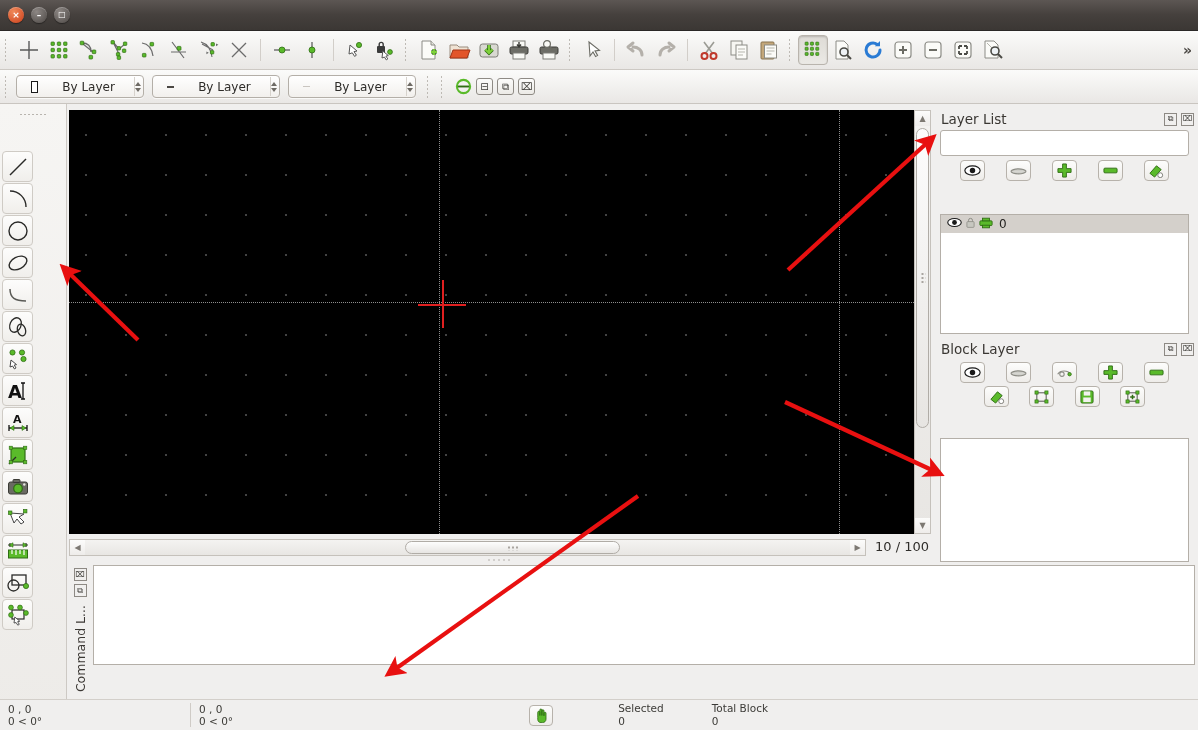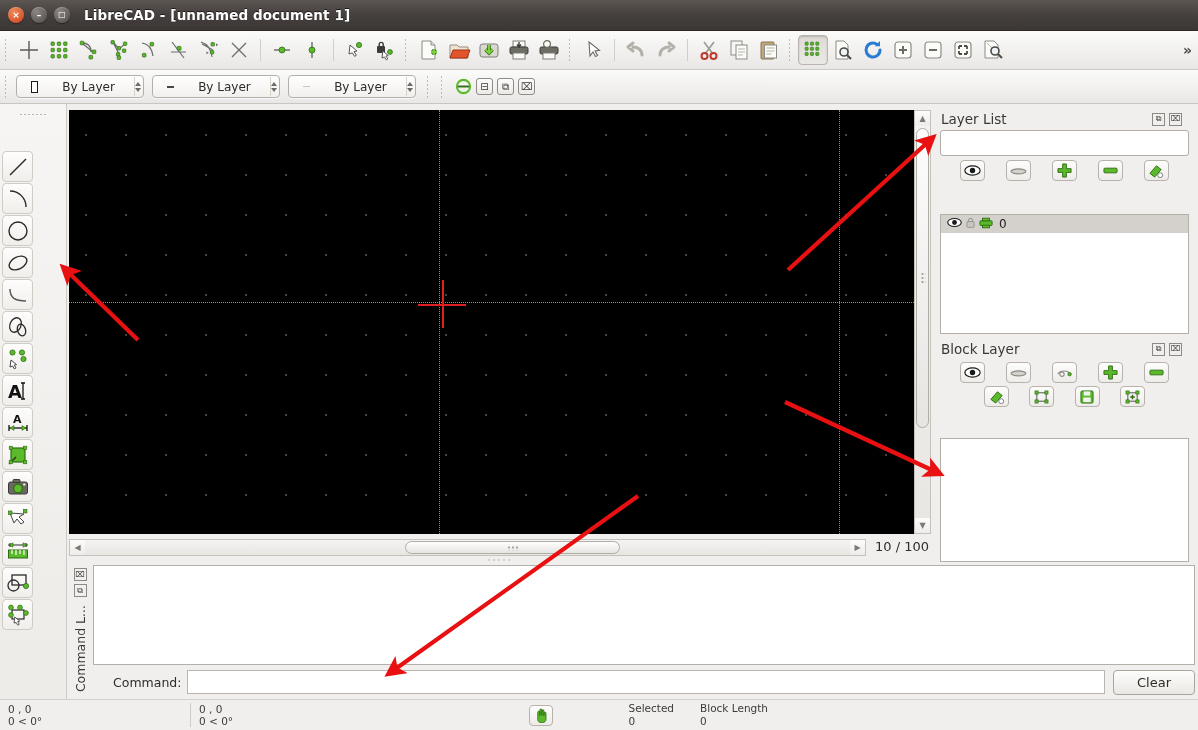"LibreCAD - [unnamed document 1]" div.title-text { html: <div>LibreCAD - [unnamed document 1]</div> -> none }
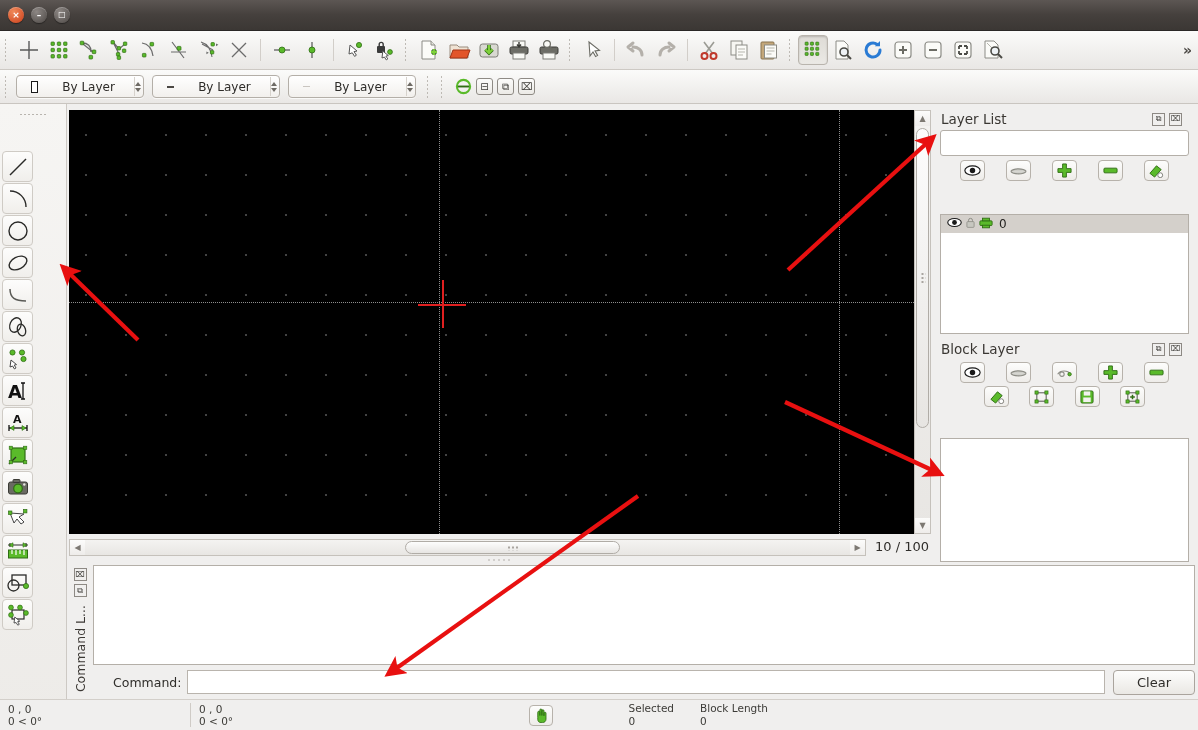"Layer List" .dock-head { padding: 0 16px 0 10px -> 0 4px 0 10px }
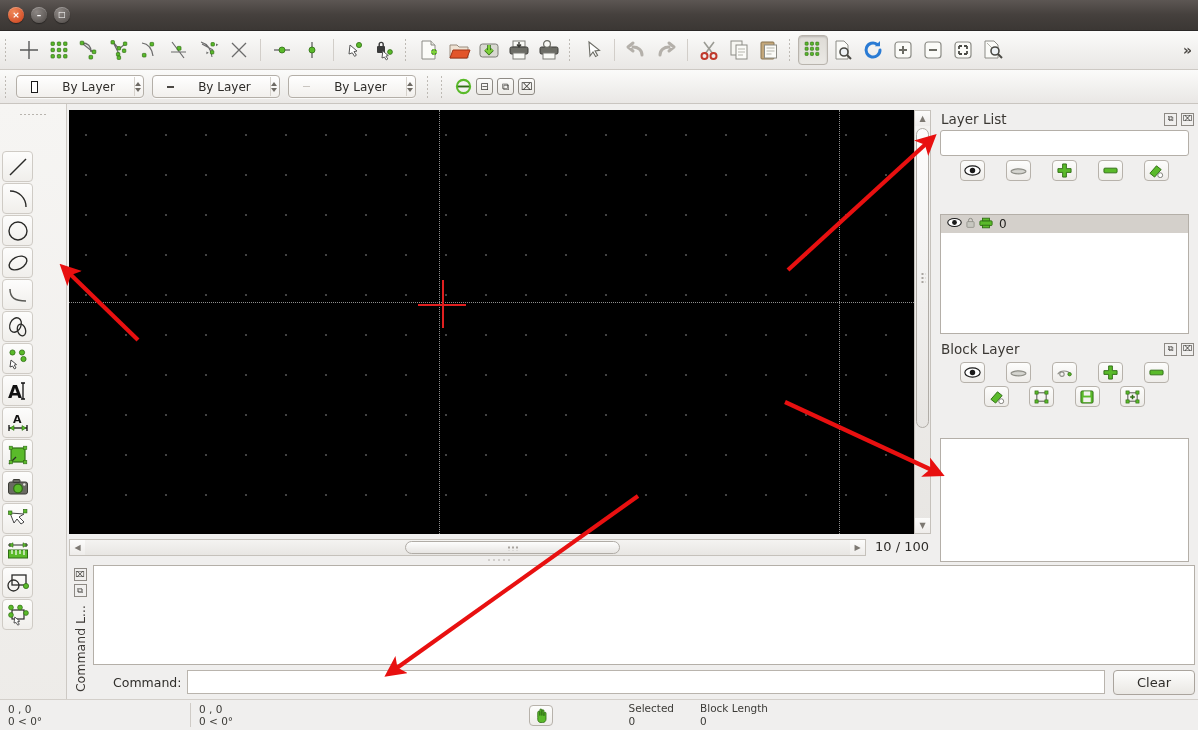"Command:" div { html: <div> <span>Command:</span> <div></div> <div>Clear</div> </div> -> none }
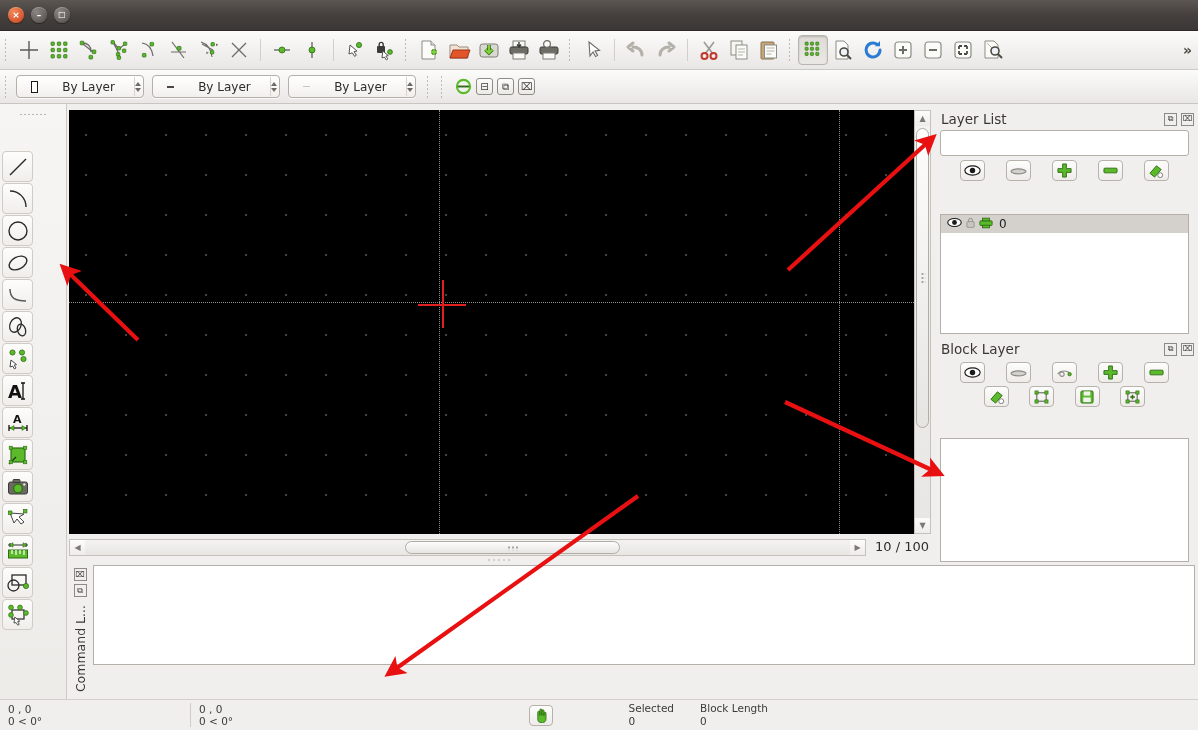"Selected" div { gap: 26px -> 48px }
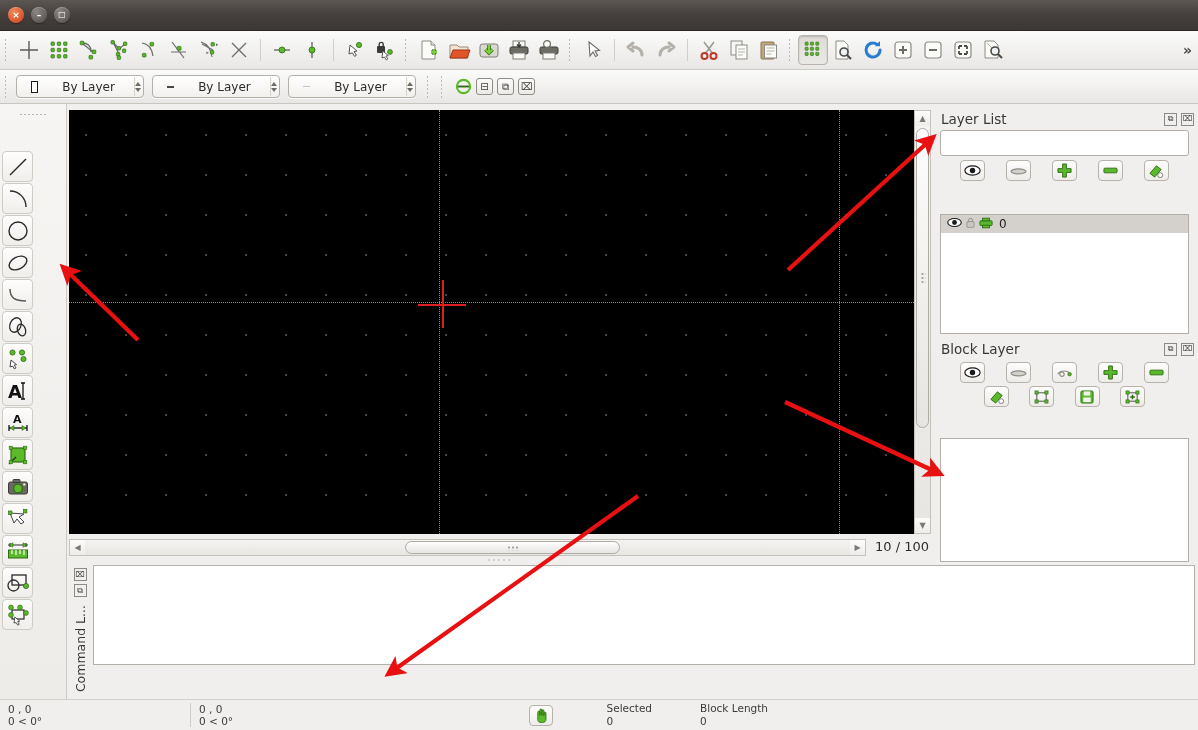"Block Length" span.k { text: Block Length -> Total Block }
